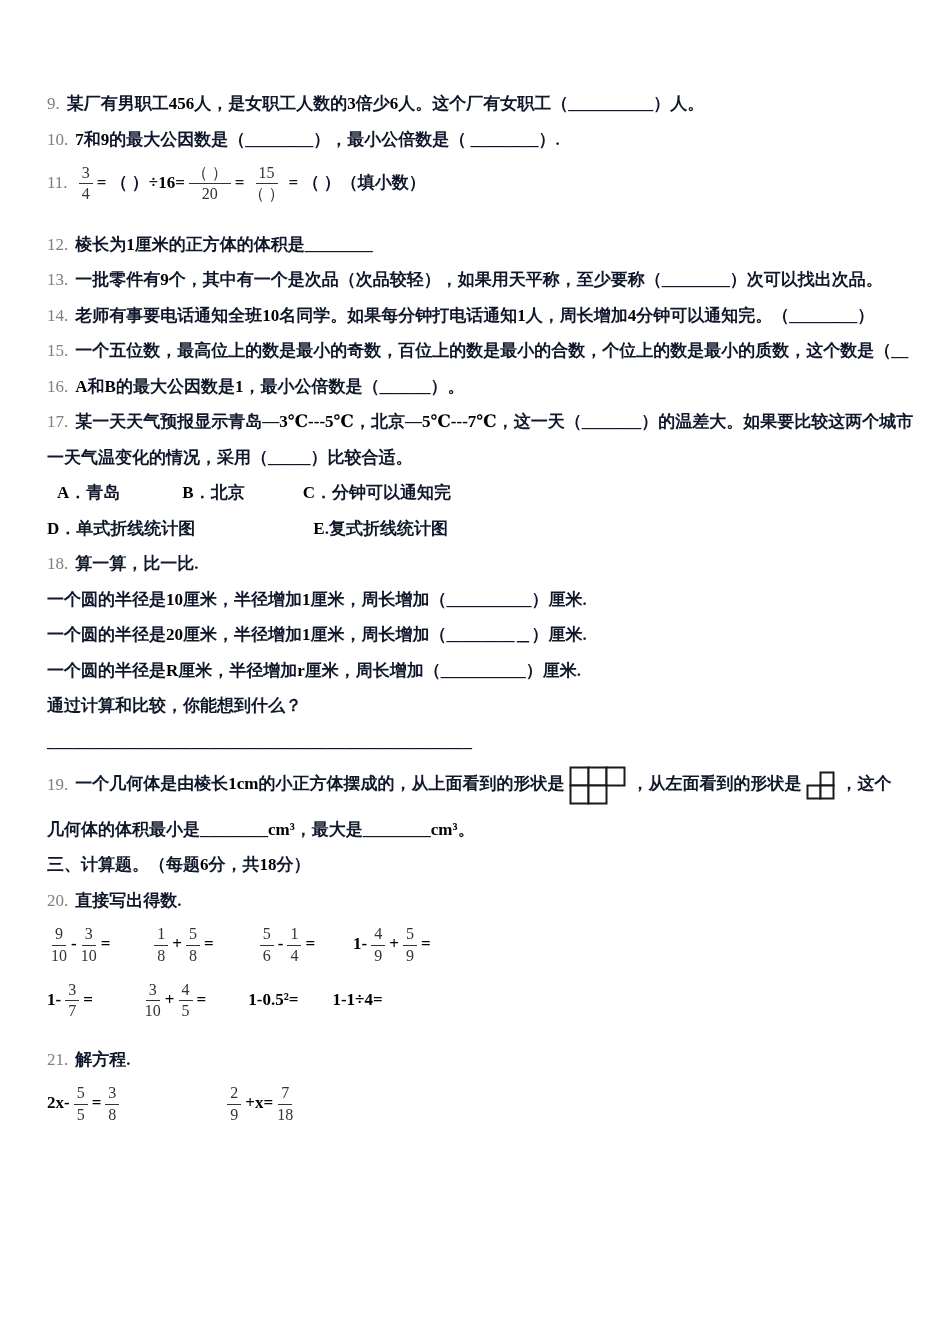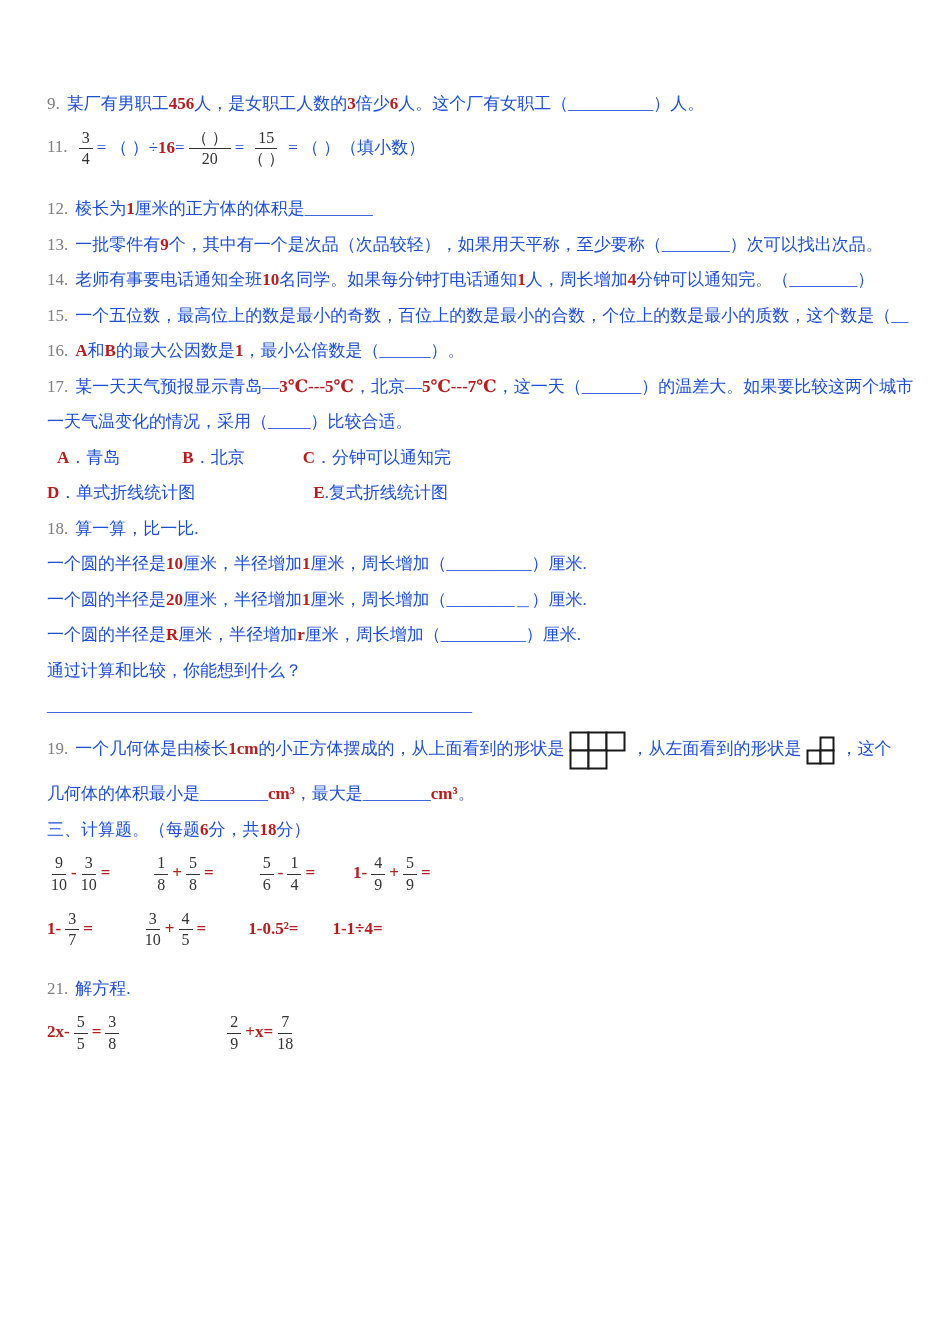"某厂有男职工" .txt { color: #1d4ed8 -> #0f172a; font-weight: none -> bold }
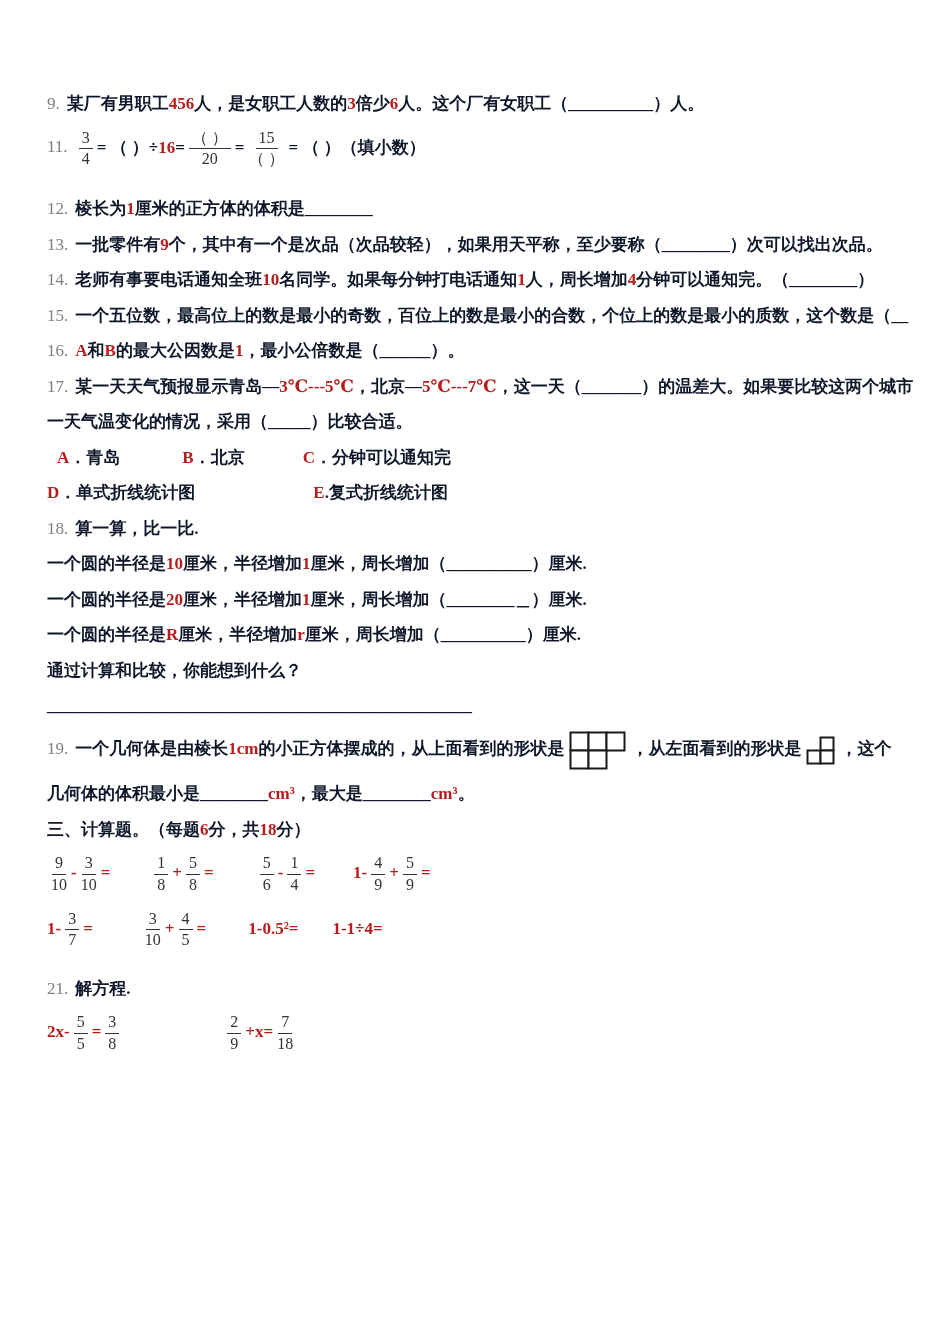"456" .bold { color: #b91c1c -> #000000 }
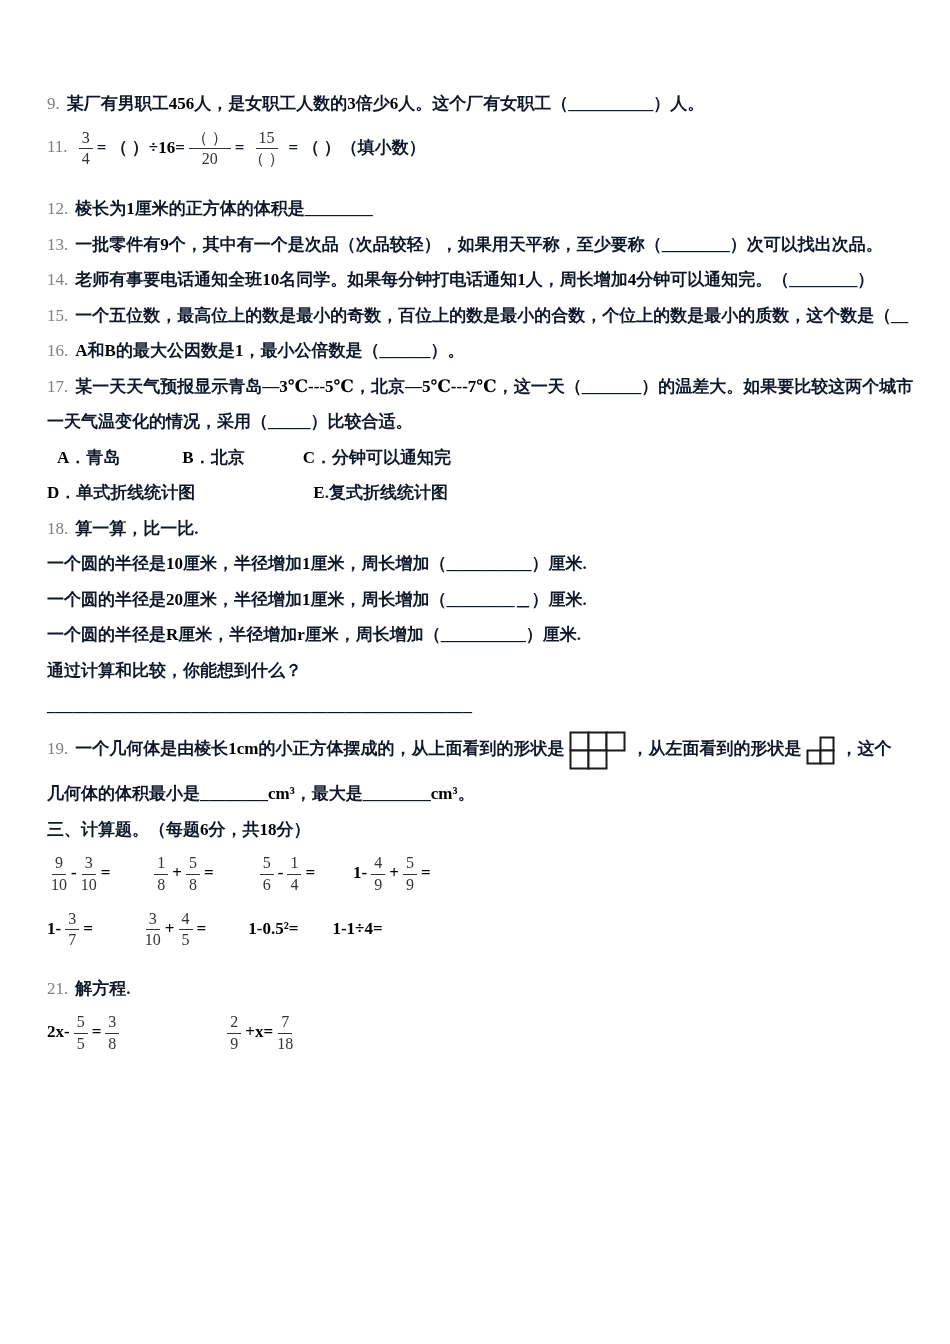"10. 7和9的最大公因数是（________），最小公倍数是（" div.line { html: none -> <div><span>10.</span><span>7</span><span>和</span><span>9</span><span>的最大公因数是（________），最小公倍数是（ ________）.</span></div> }
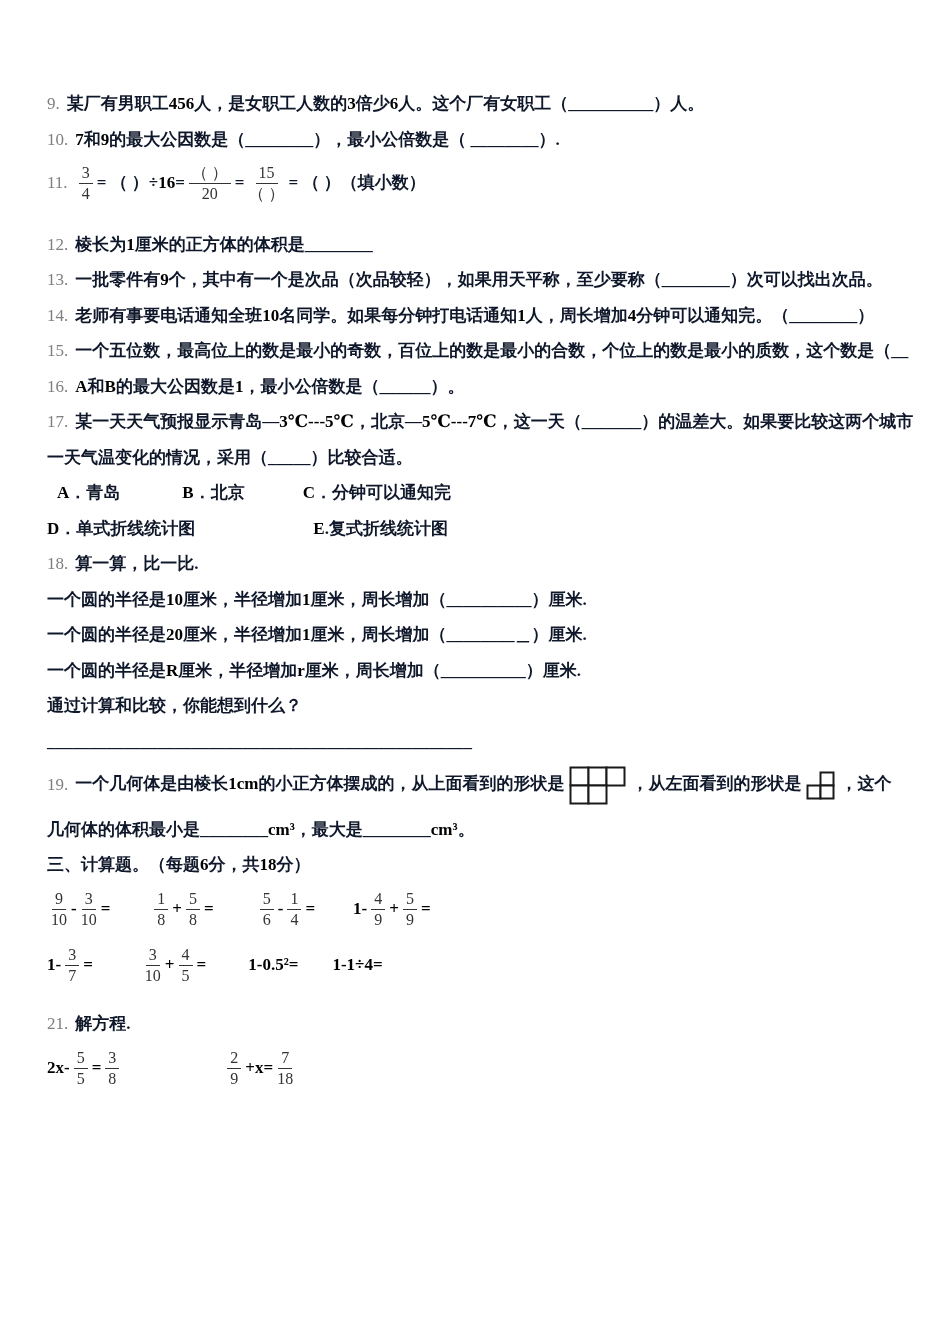"20. 直接写出得数." div.line { html: none -> <div><span>20.</span><span>直接写出得数.</span></div> }
